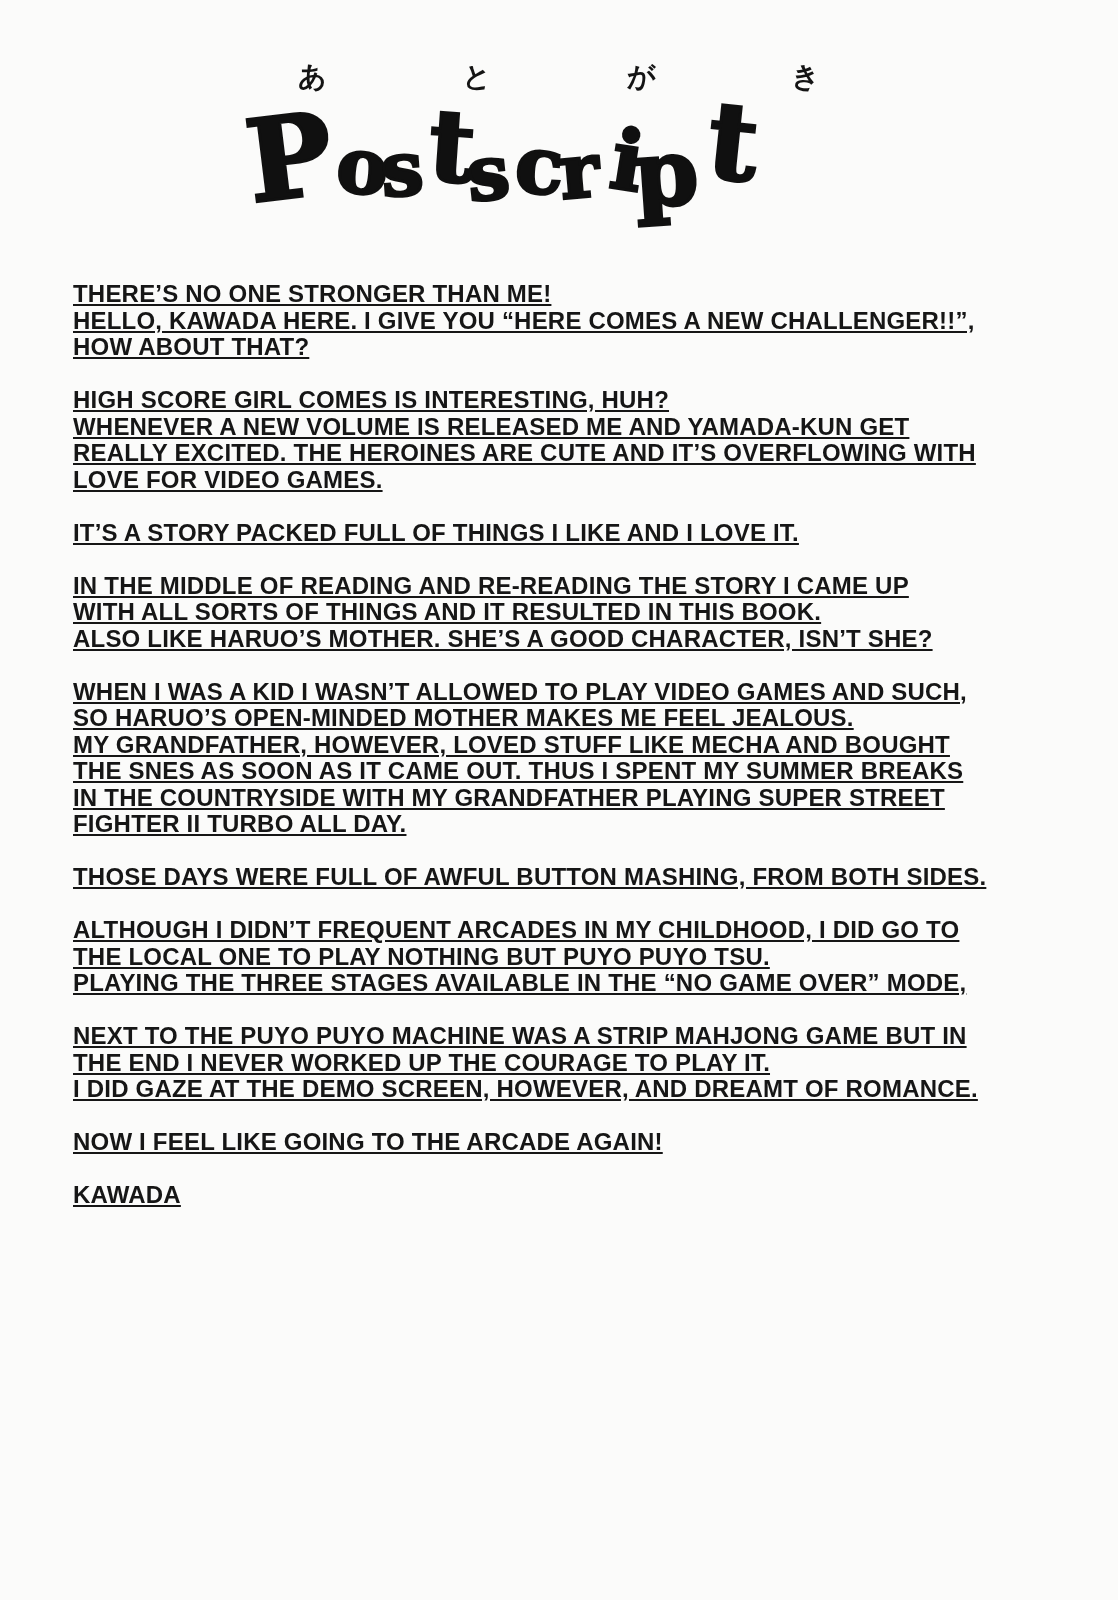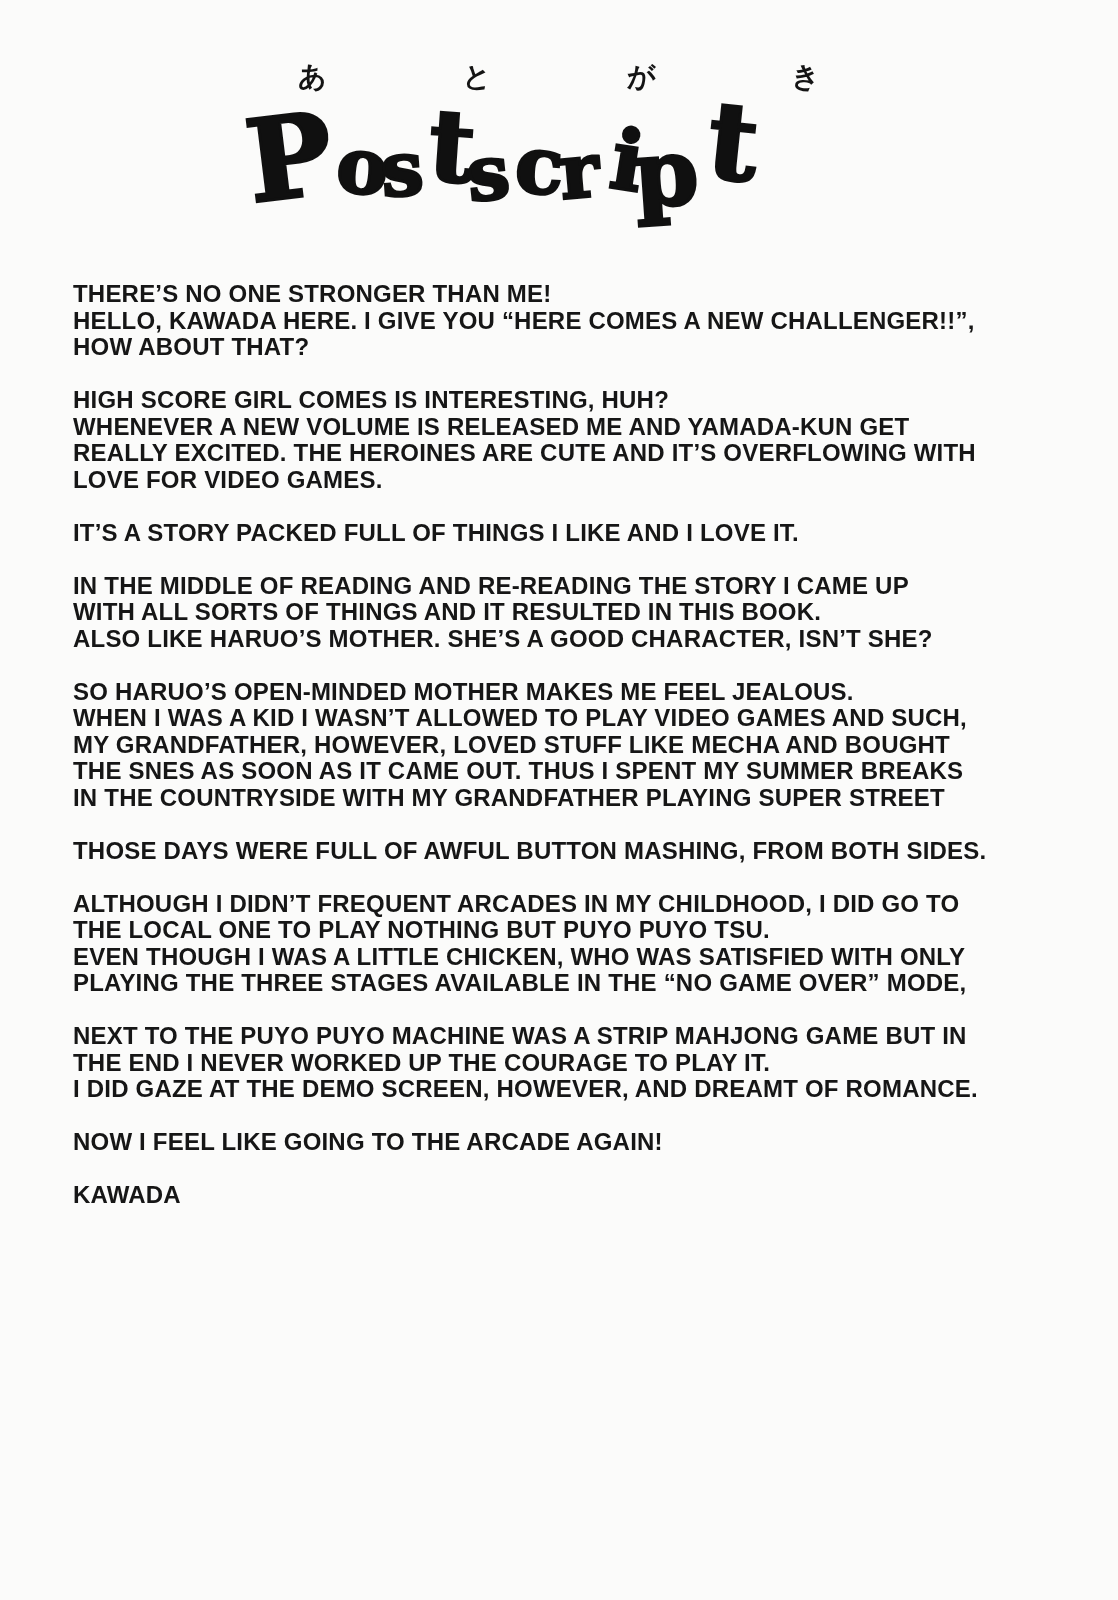"THERE’S NO ONE STRONGER THAN" .body-text { text-decoration: none -> underline }
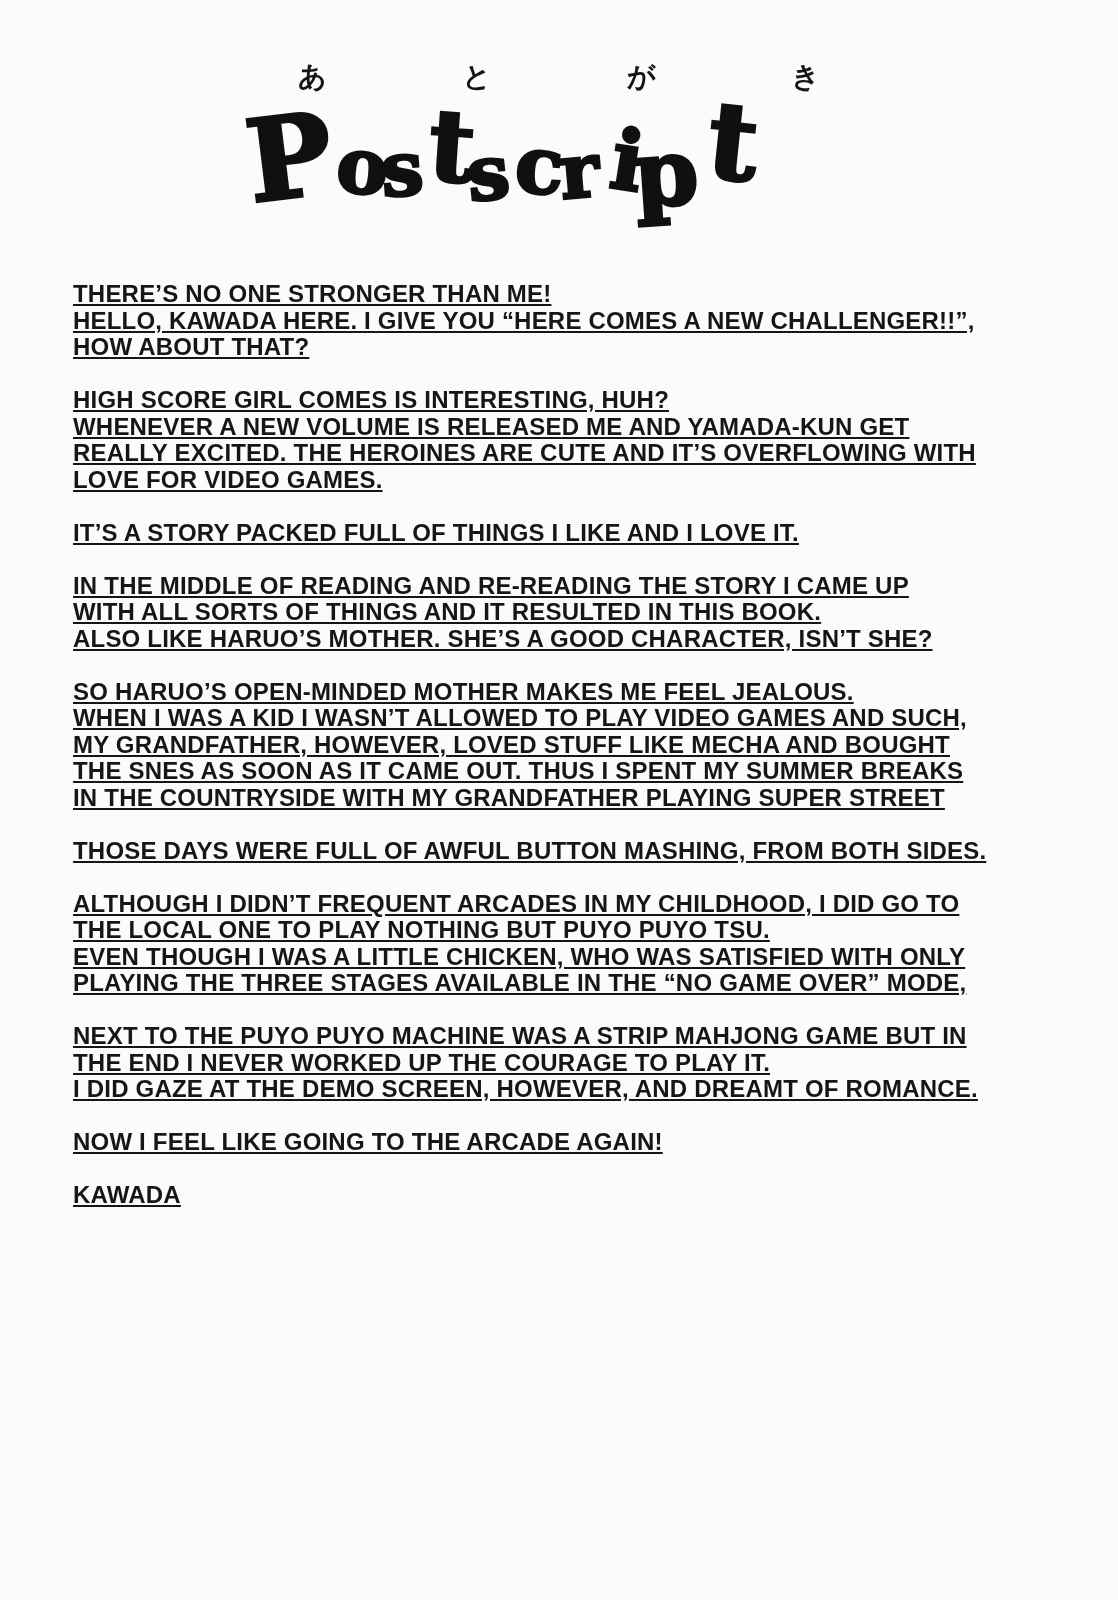"SO HARUO’S OPEN-MINDED MOTHER MAKES" span.line { order: before "WHEN I WAS A KID" -> after "WHEN I WAS A KID" }
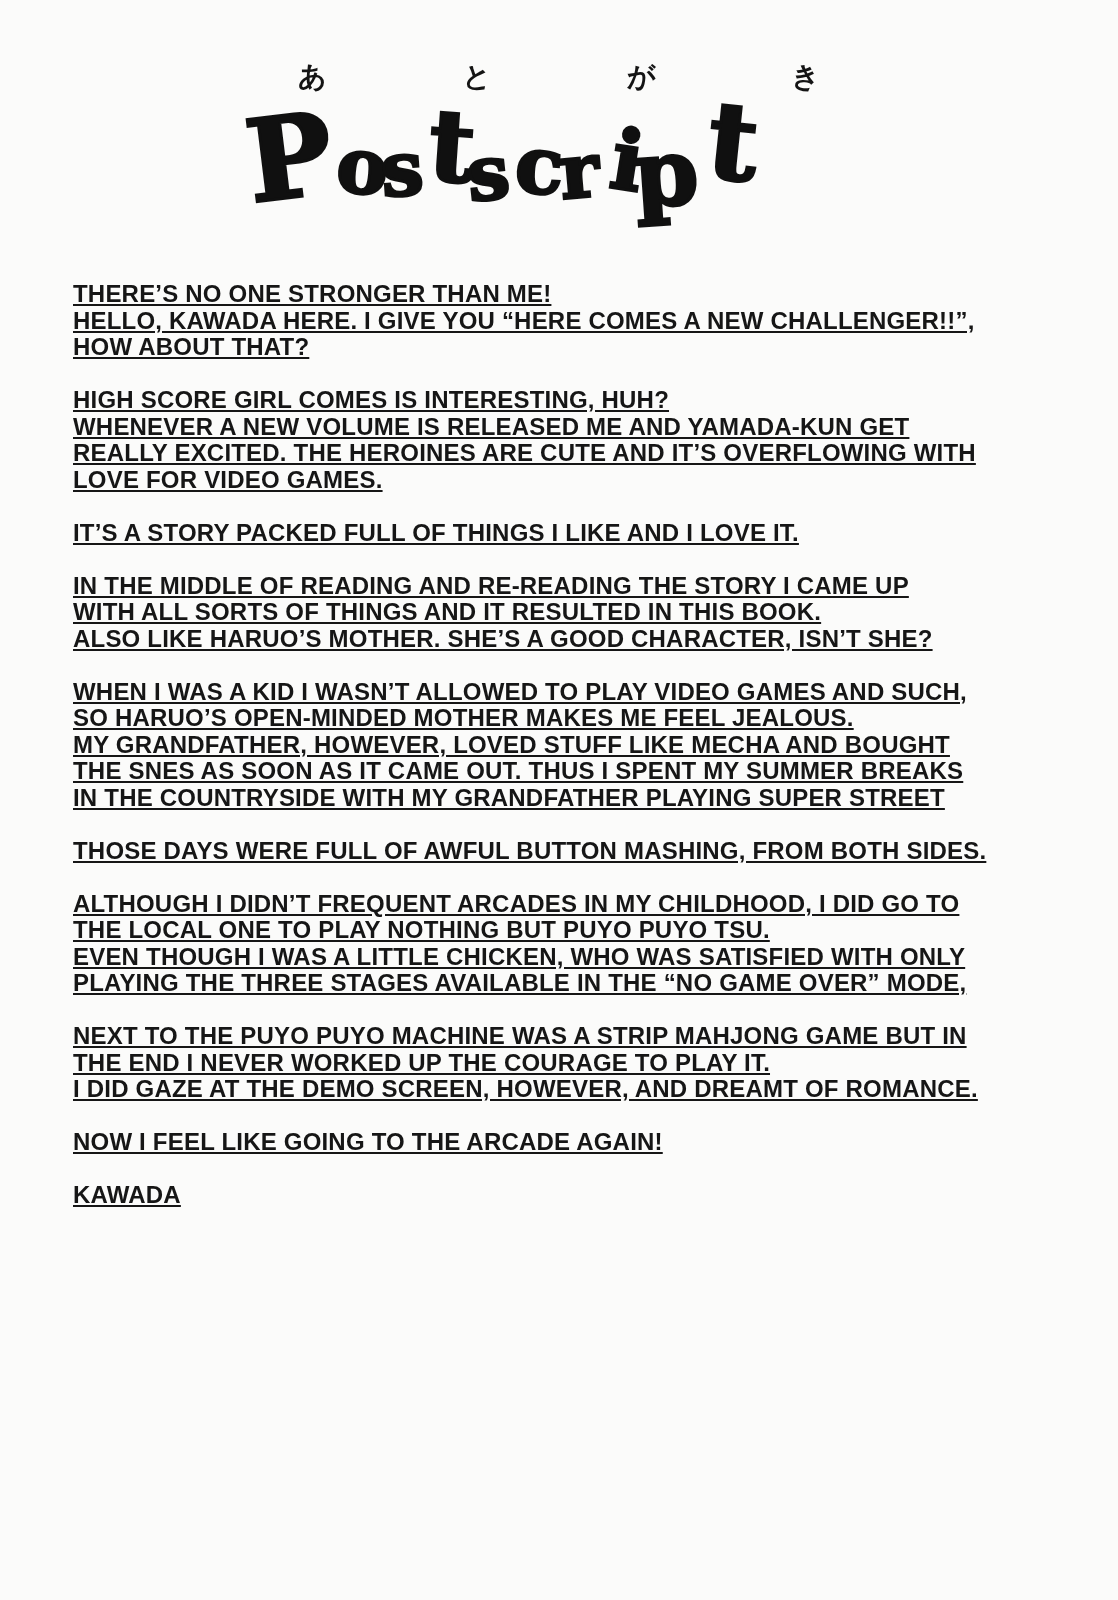"FIGHTER II TURBO ALL DAY." span.line { html: none -> <span>FIGHTER II TURBO ALL DAY.</span> }
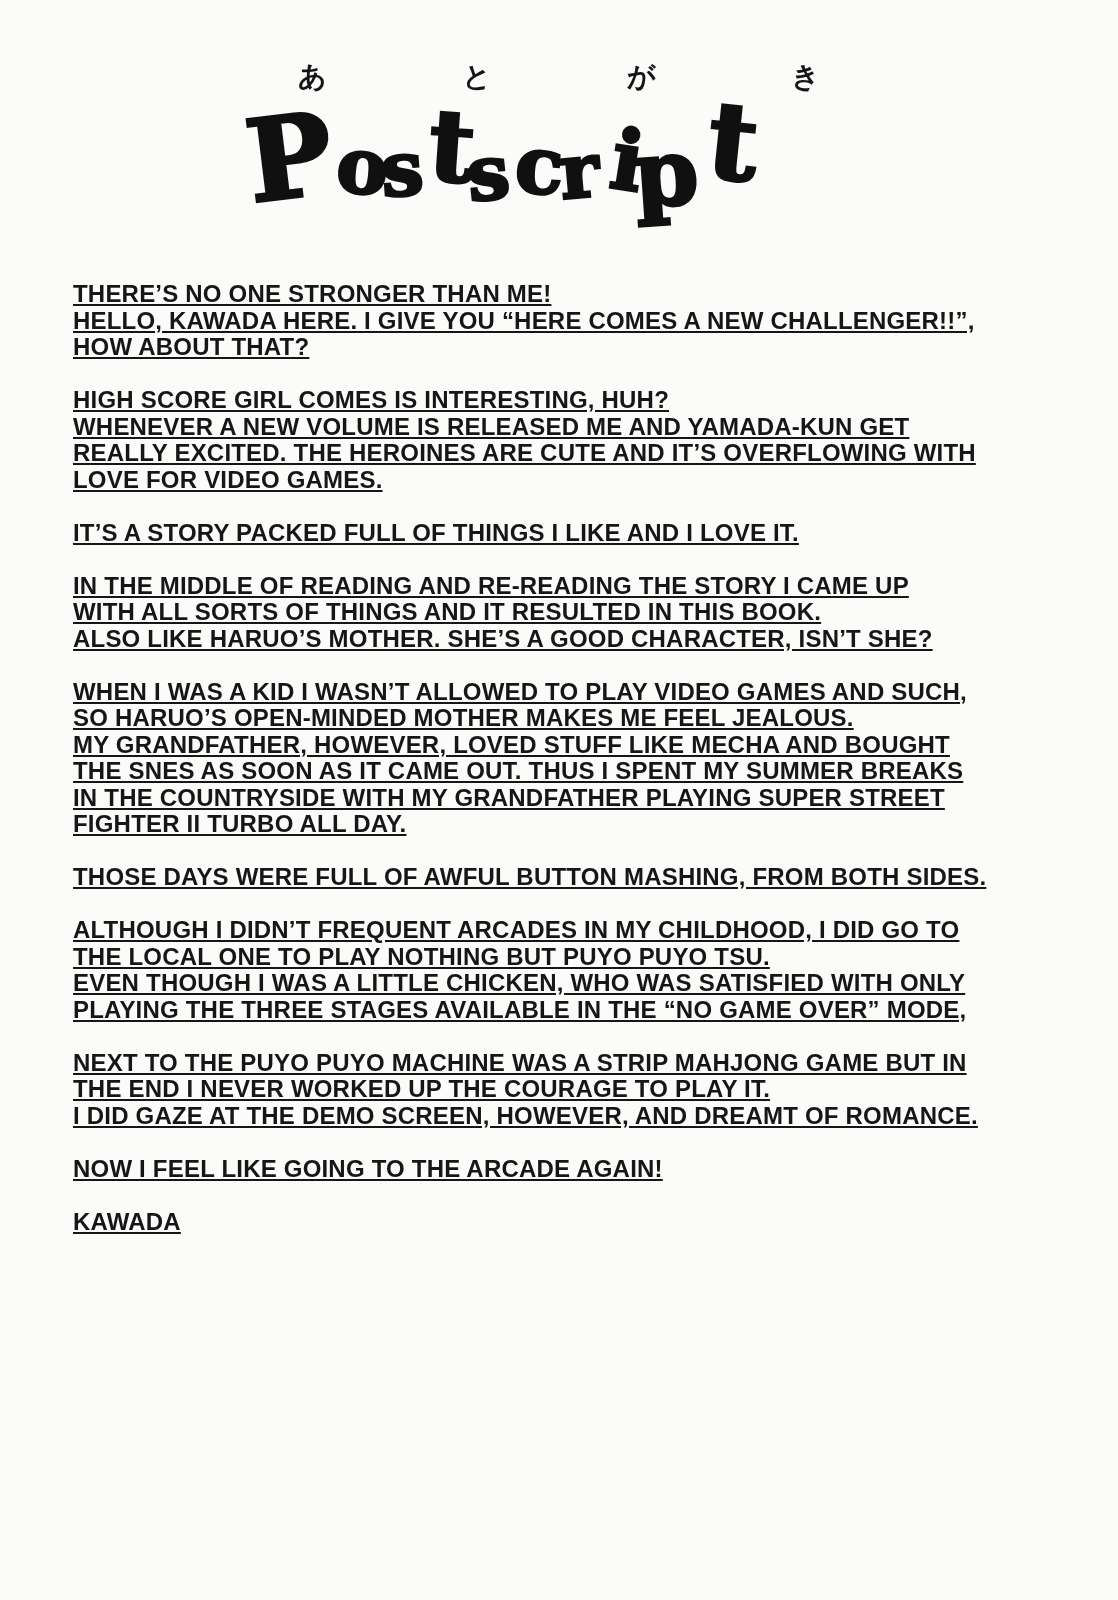"EVEN THOUGH I WAS A" span.line { html: <span>EVEN THOUGH I WAS A LITTLE CHICKEN, WHO WAS SATISFIED WITH ONLY</span> -> none }
